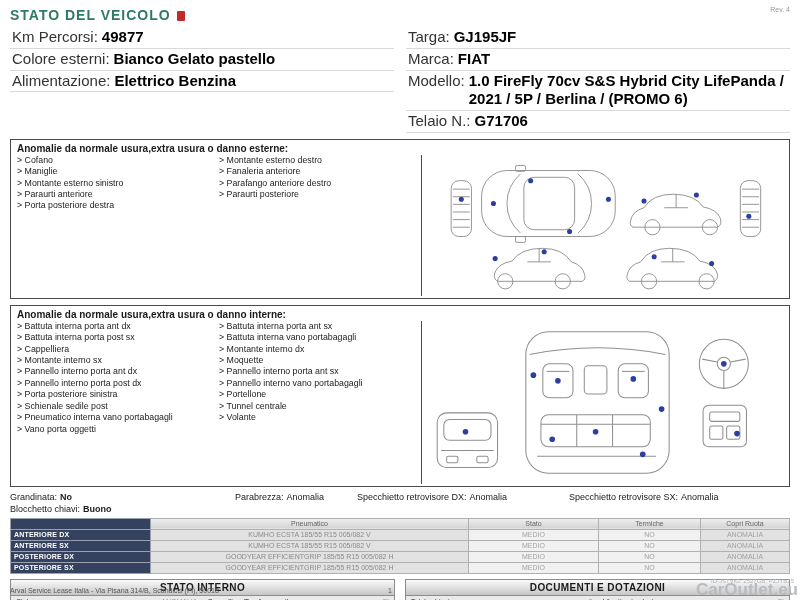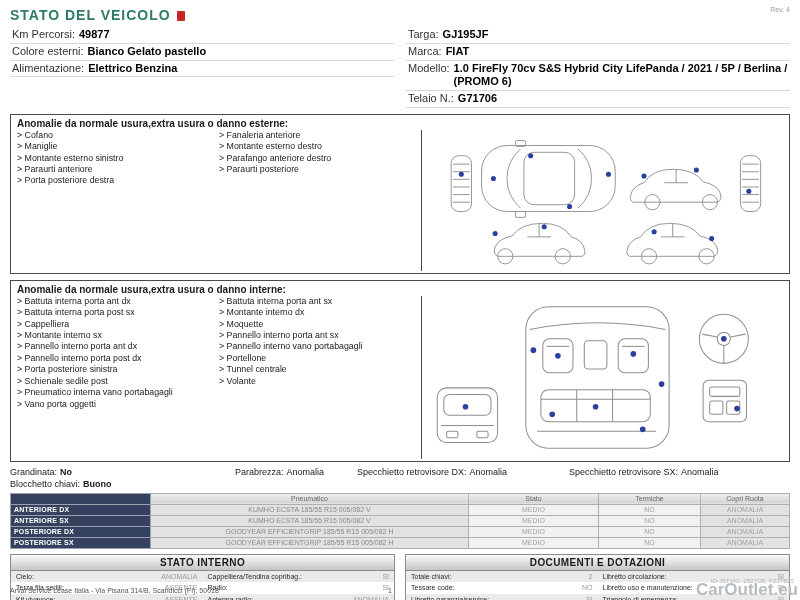"Km Percorsi:" .info-row { font-size: 11px -> 15px }
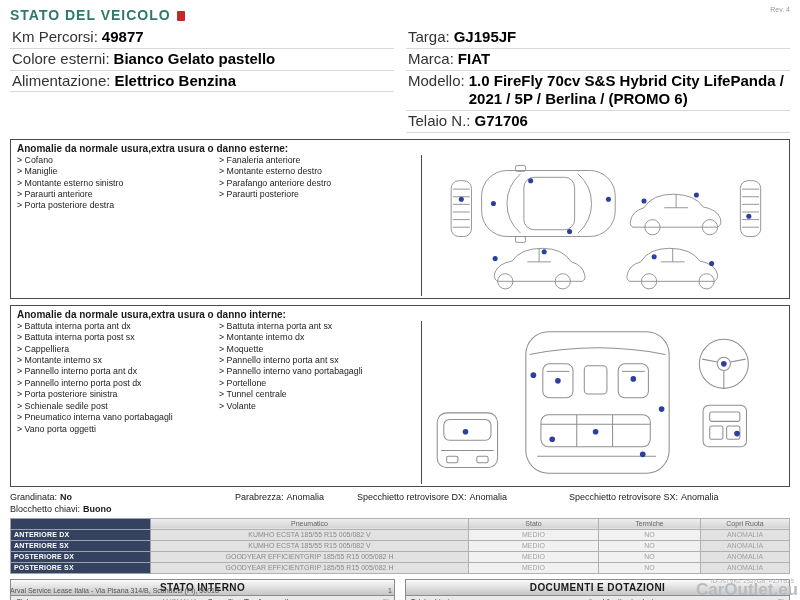"Fanaleria anteriore" li.anomaly-item { order: before "Montante esterno destro" -> after "Montante esterno destro" }
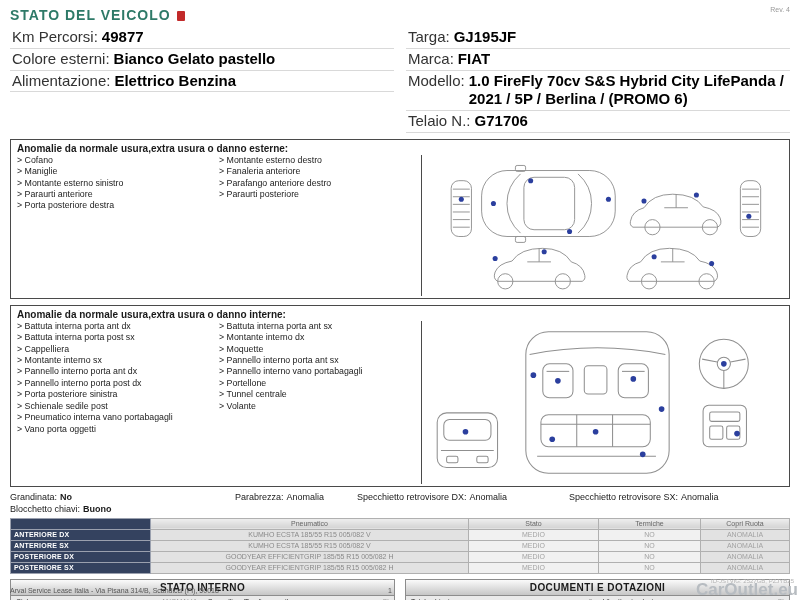"Battuta interna vano portabagagli" li.anomaly-item { html: none -> <li>Battuta interna vano portabagagli</li> }
